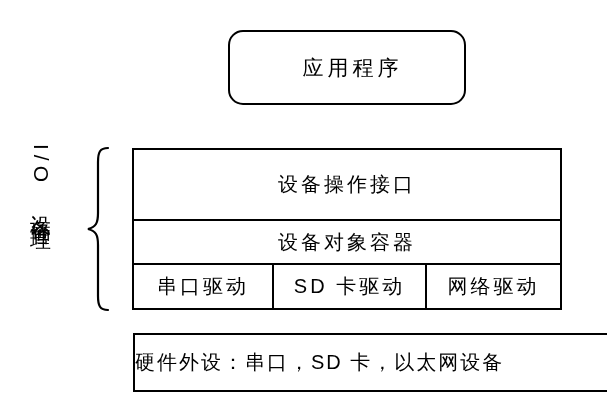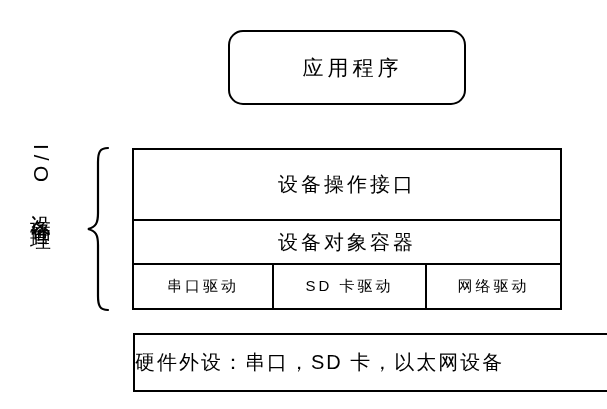"串口驱动" .driver { font-size: 15px -> 20px }
